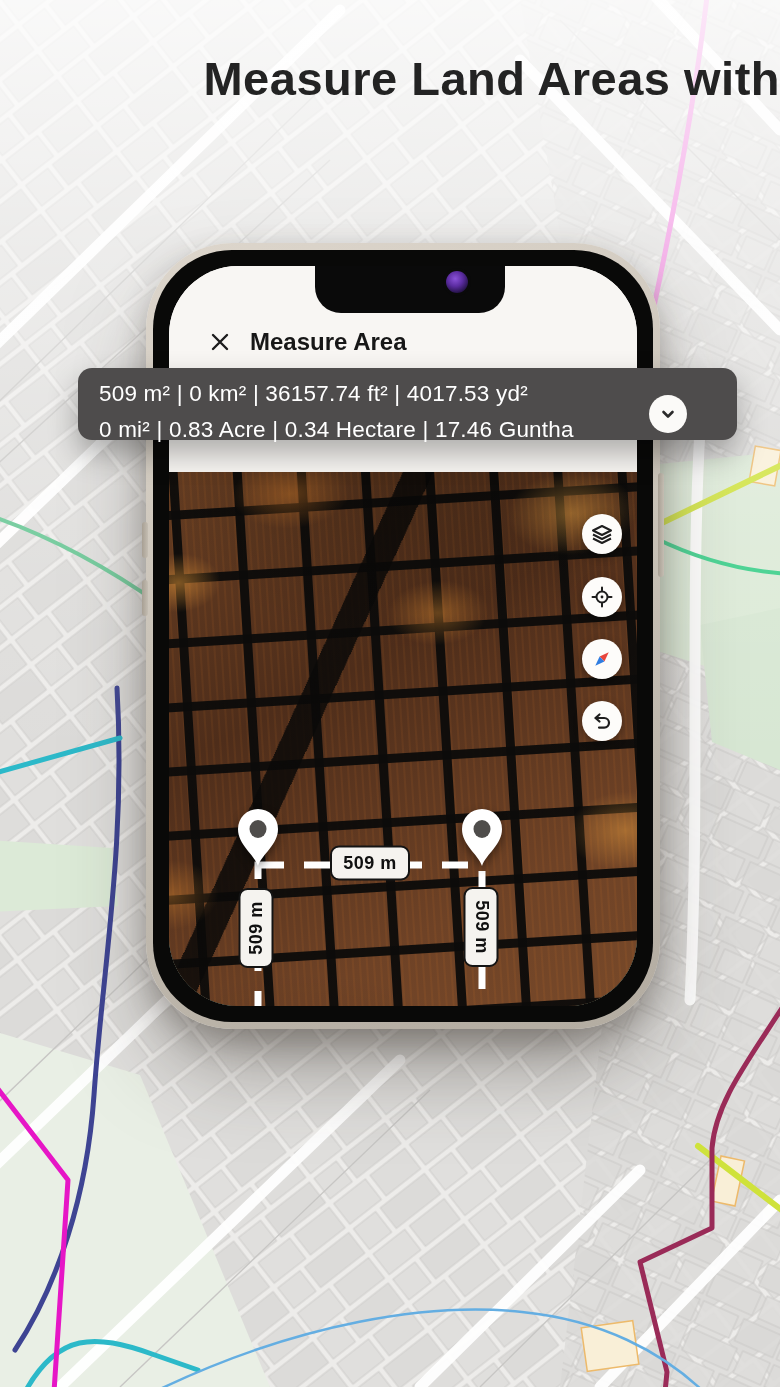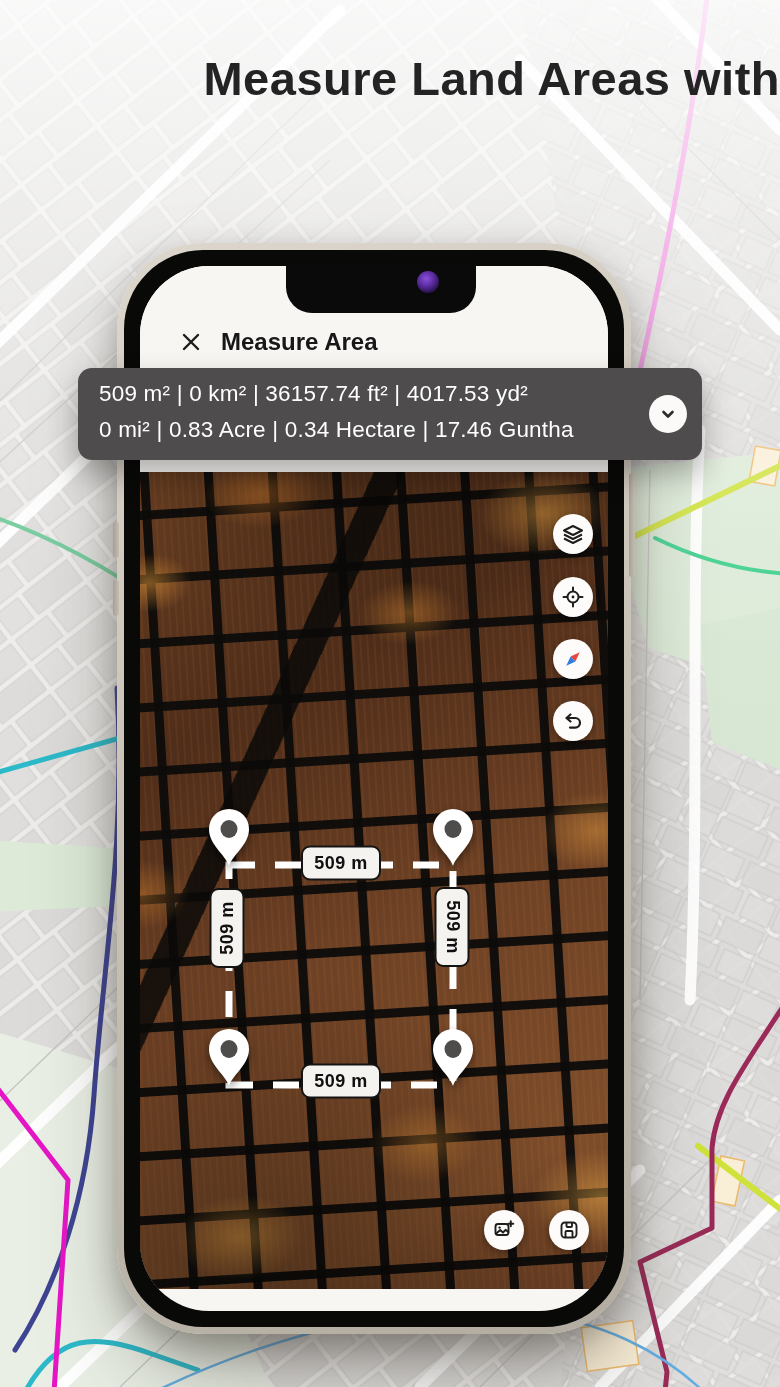"Measure Area" .phone { height: 1091px -> 786px; left: 117px -> 146px }
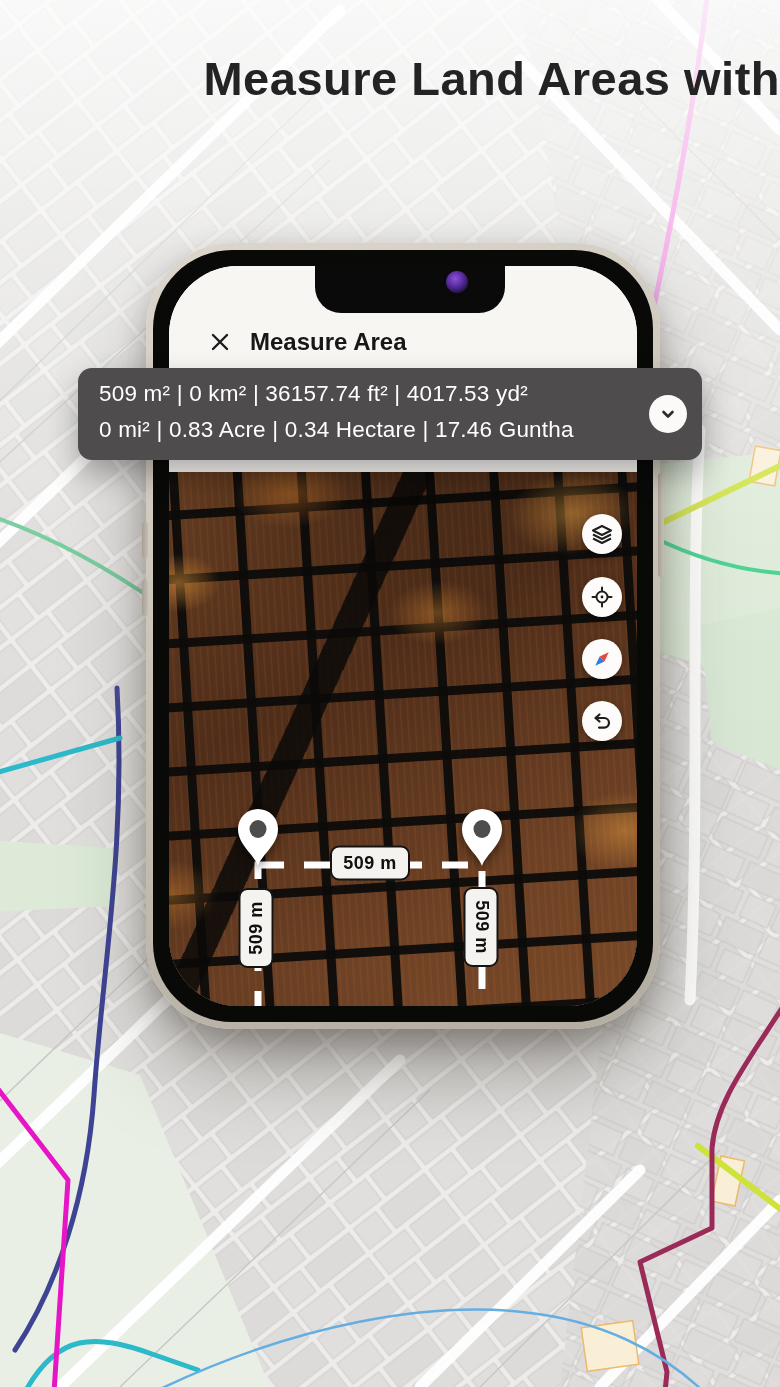"509 m² | 0 km²" .bar { height: 92px -> 72px; padding-left: none -> 35px }
